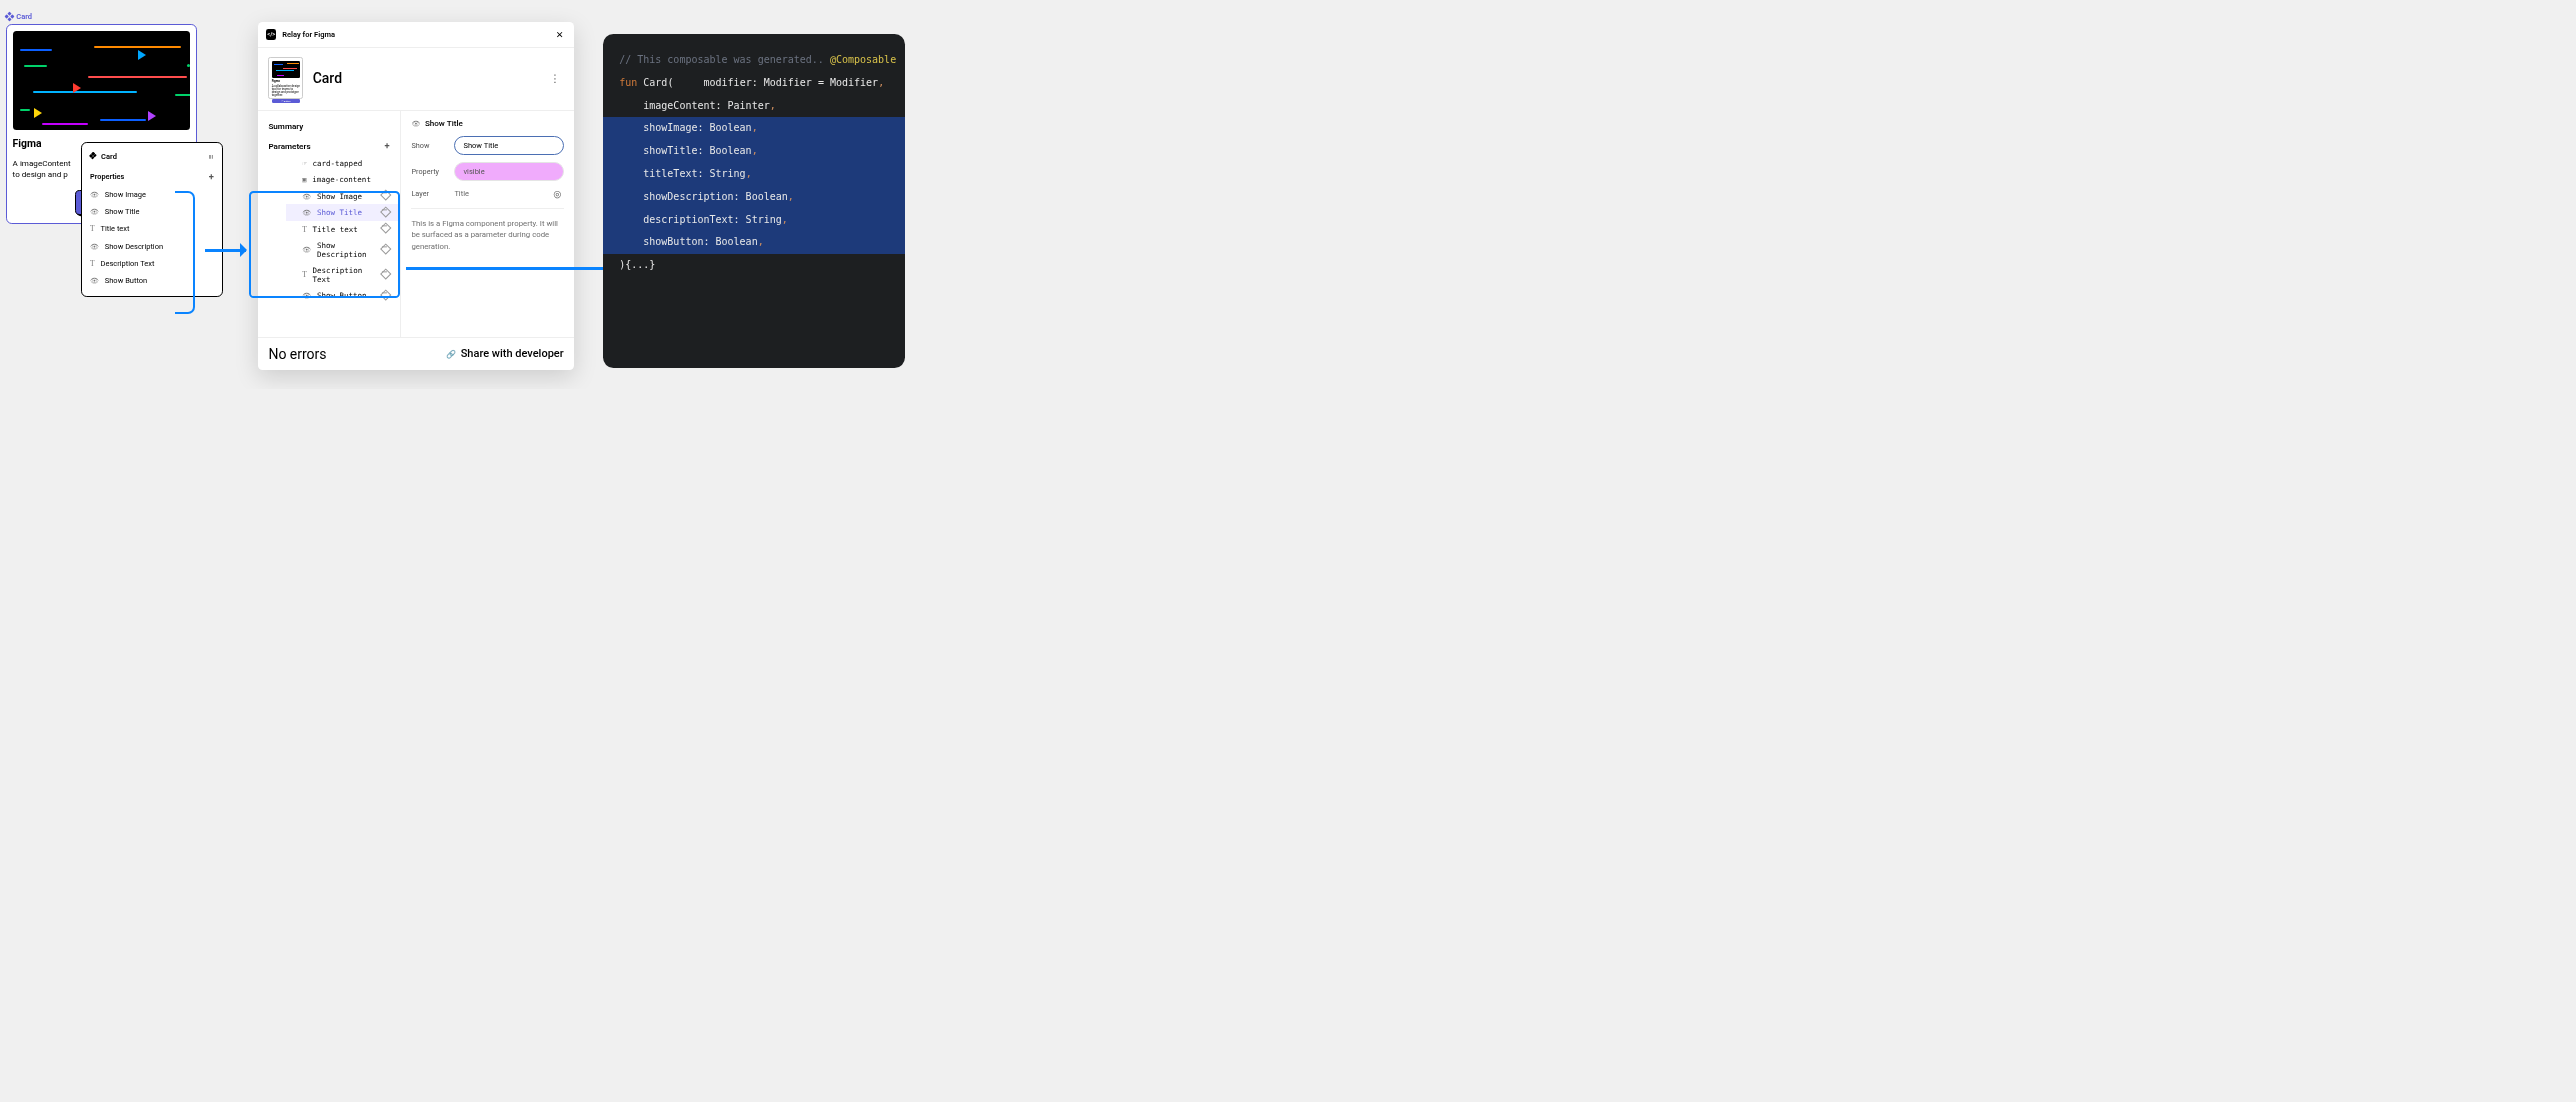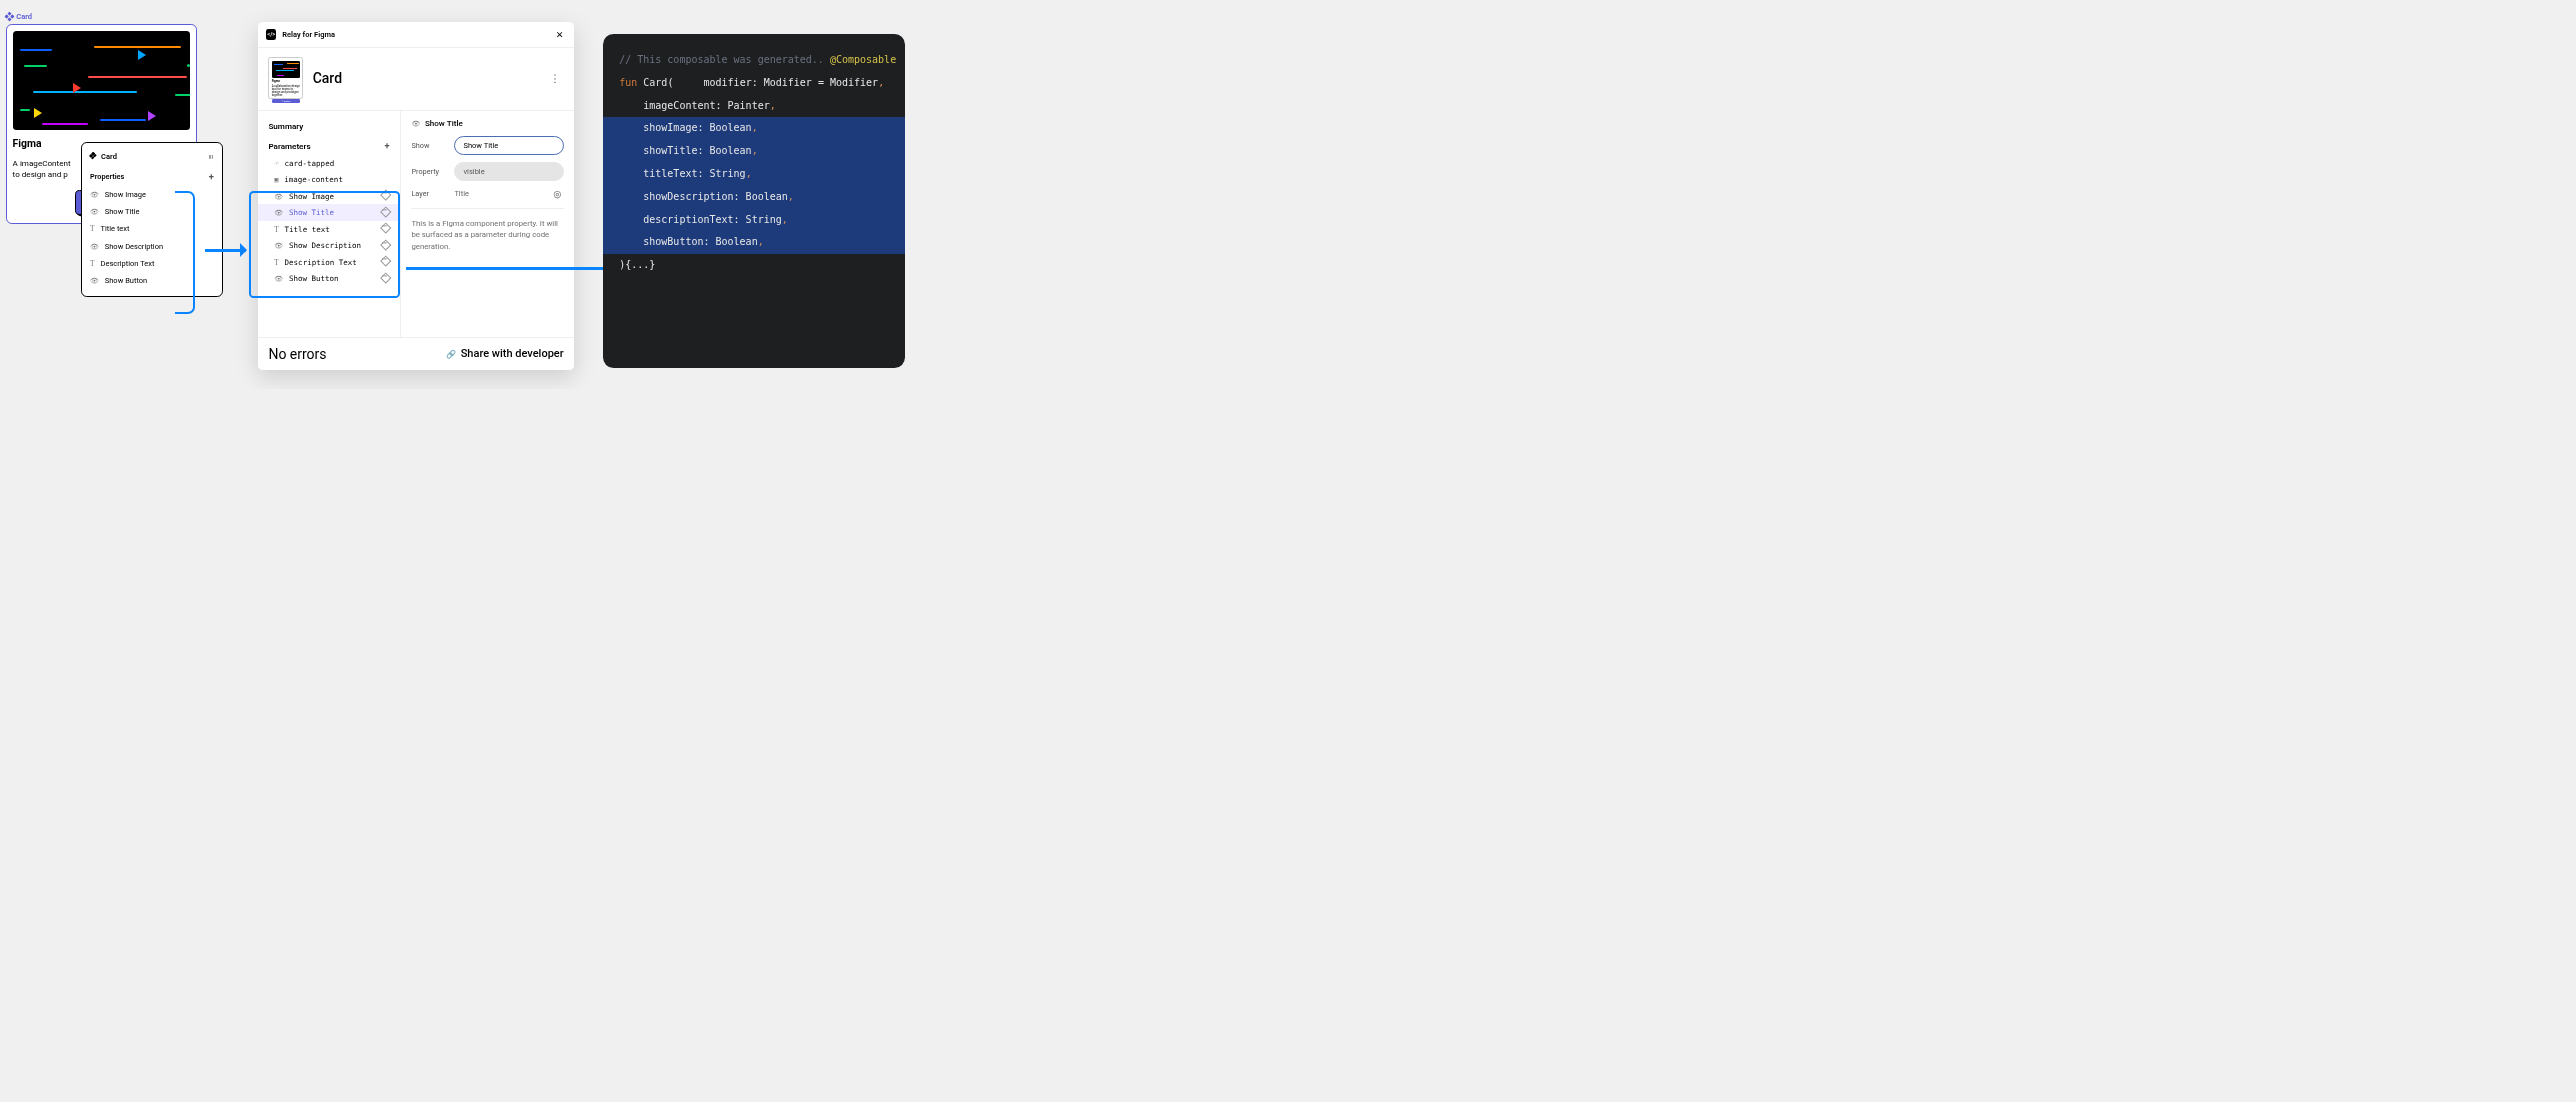"card-tapped" .relay-left .param { margin-left: none -> 28px }
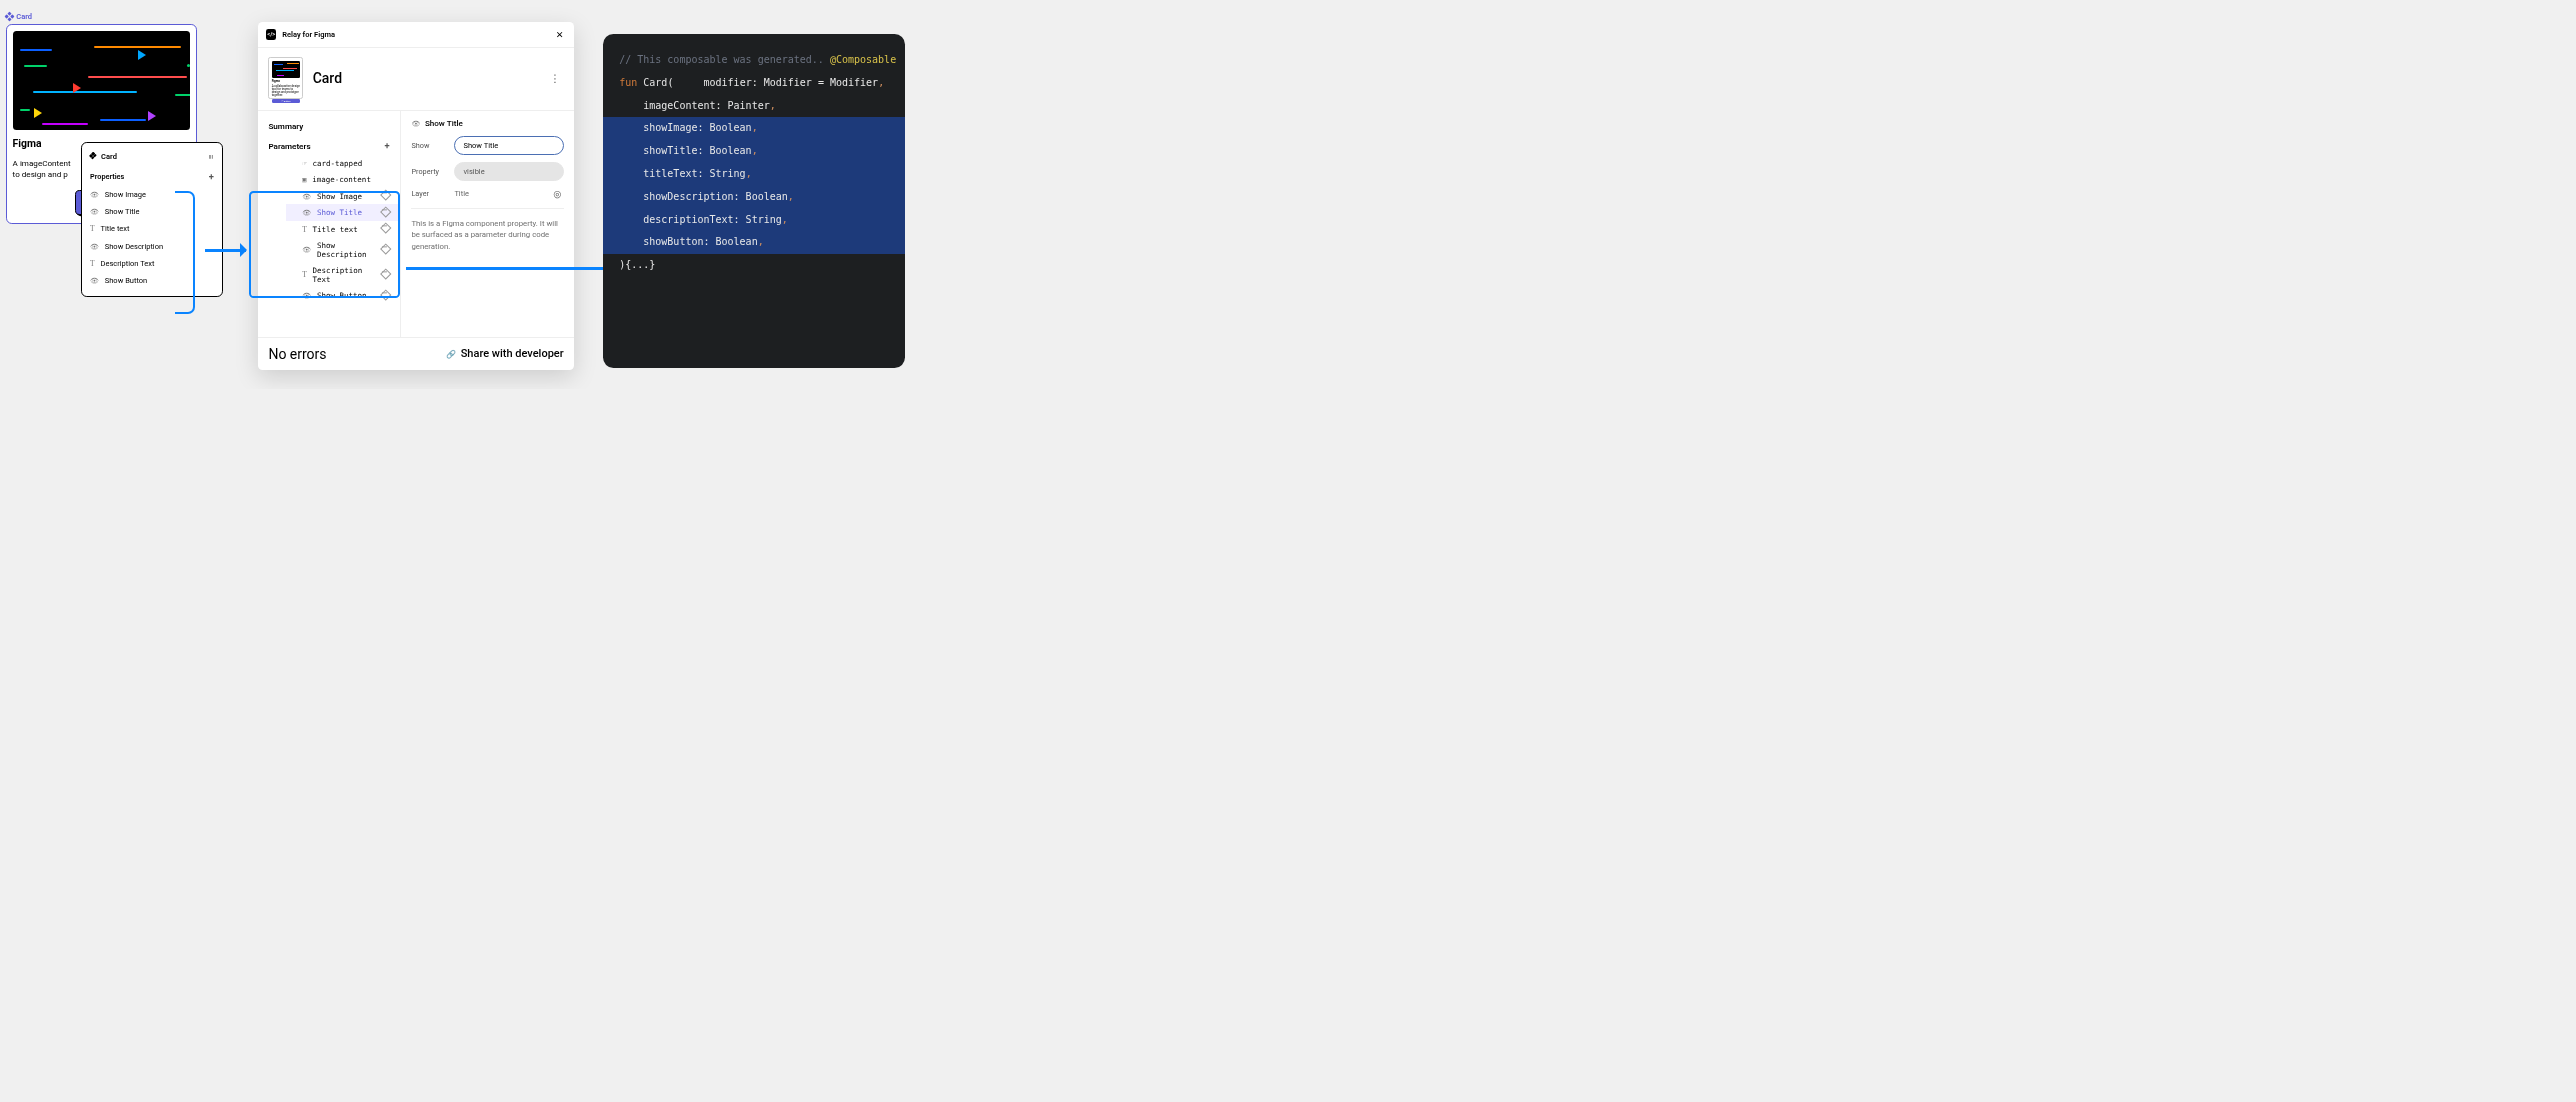"visible" .pill.ro { background: #e5e5e5 -> #f0abfc }
